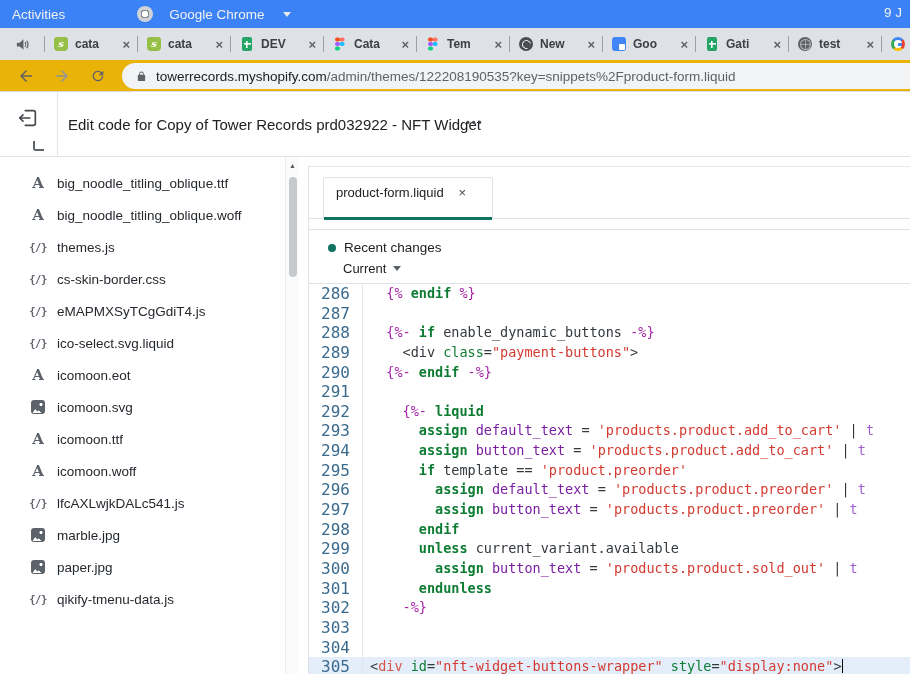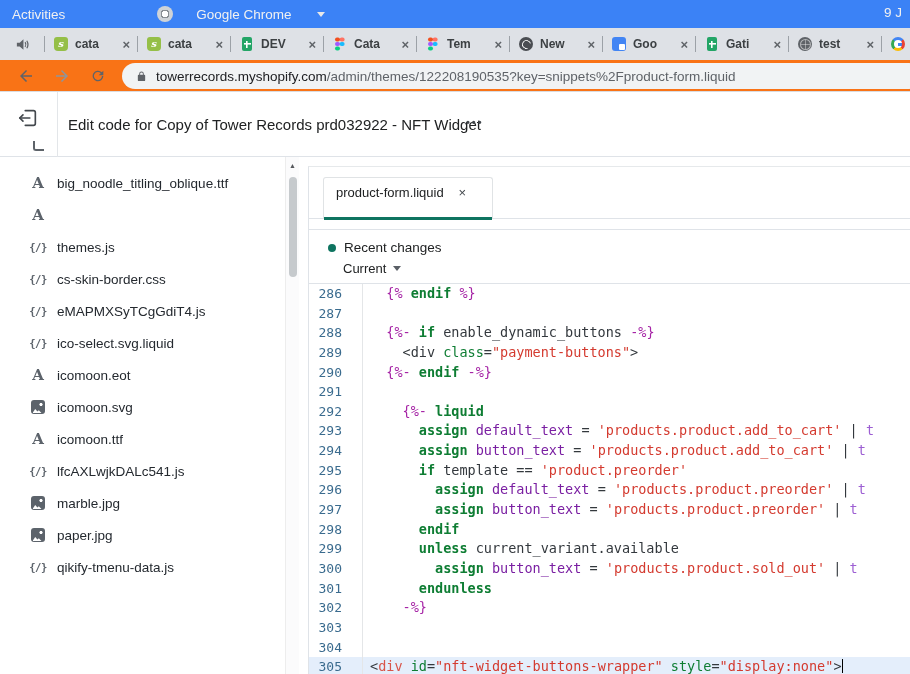"Google Chrome" #chrome-menu { gap: 23px -> 16px; margin-left: 92px -> 72px }
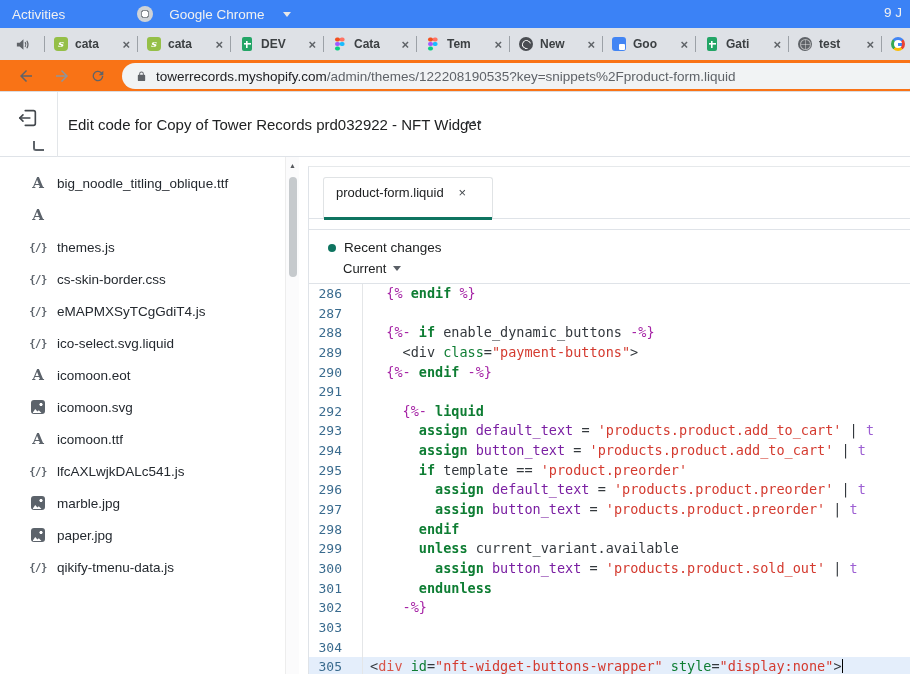"towerrecords.myshopify.com/admin/themes/" #toolbar { background: #f97316 -> #eab308 }
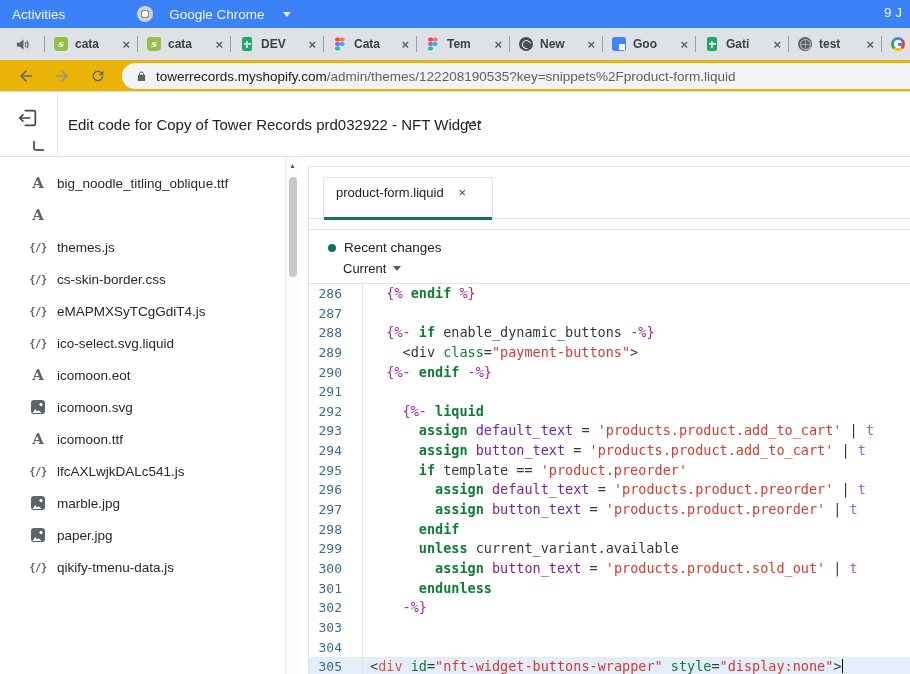"big_noodle_titling_oblique.woff" span.file-label { html: none -> <span>big_noodle_titling_oblique.woff</span> }
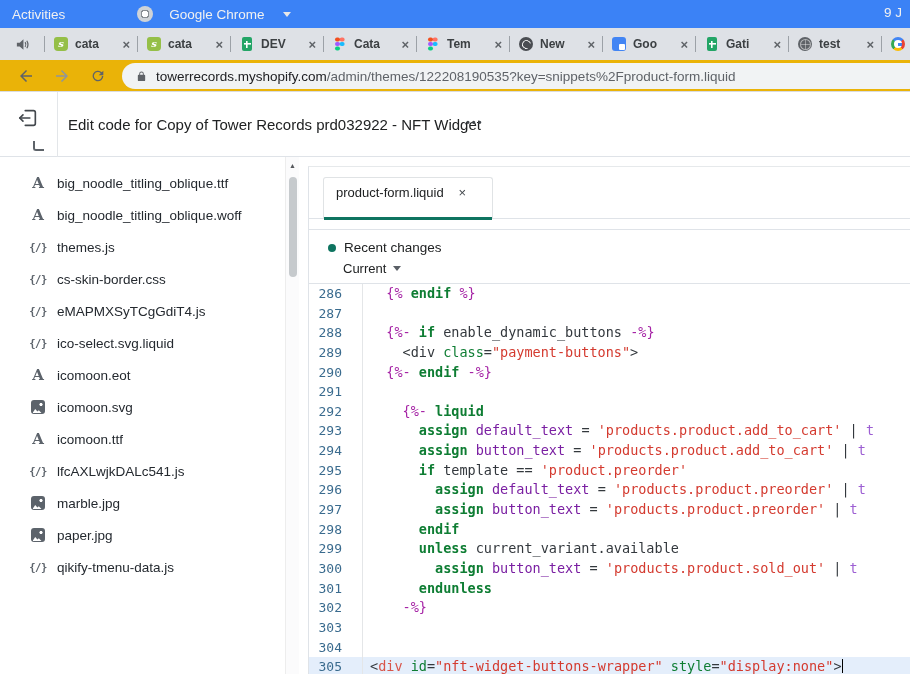"286" .ln { font-size: 13px -> 16px; padding-right: 20px -> 12px }
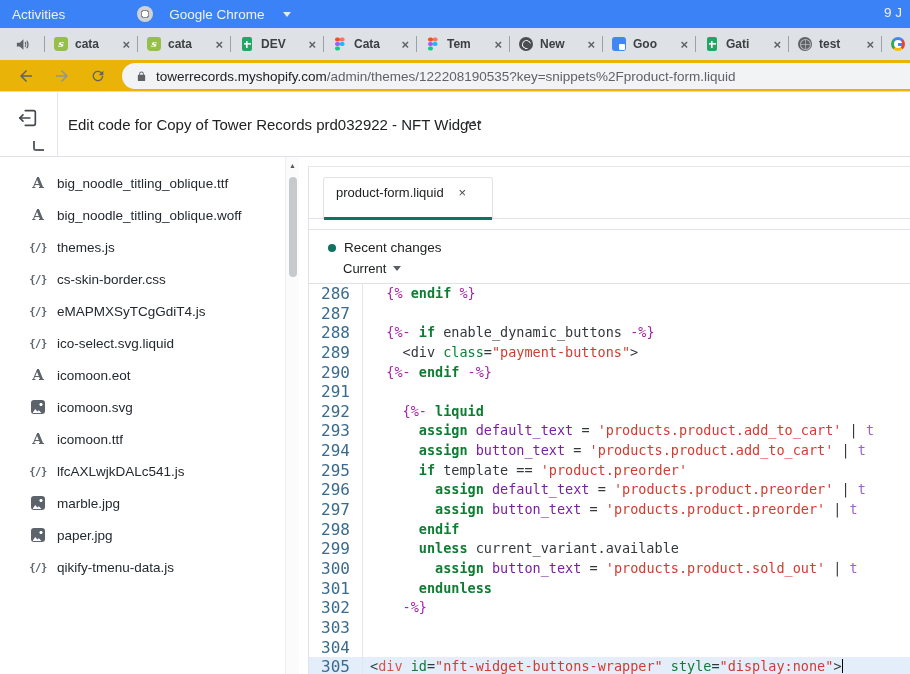"icomoon.woff" div.file-item { html: none -> <div> <span></span> <span>icomoon.woff</span> </div> }
